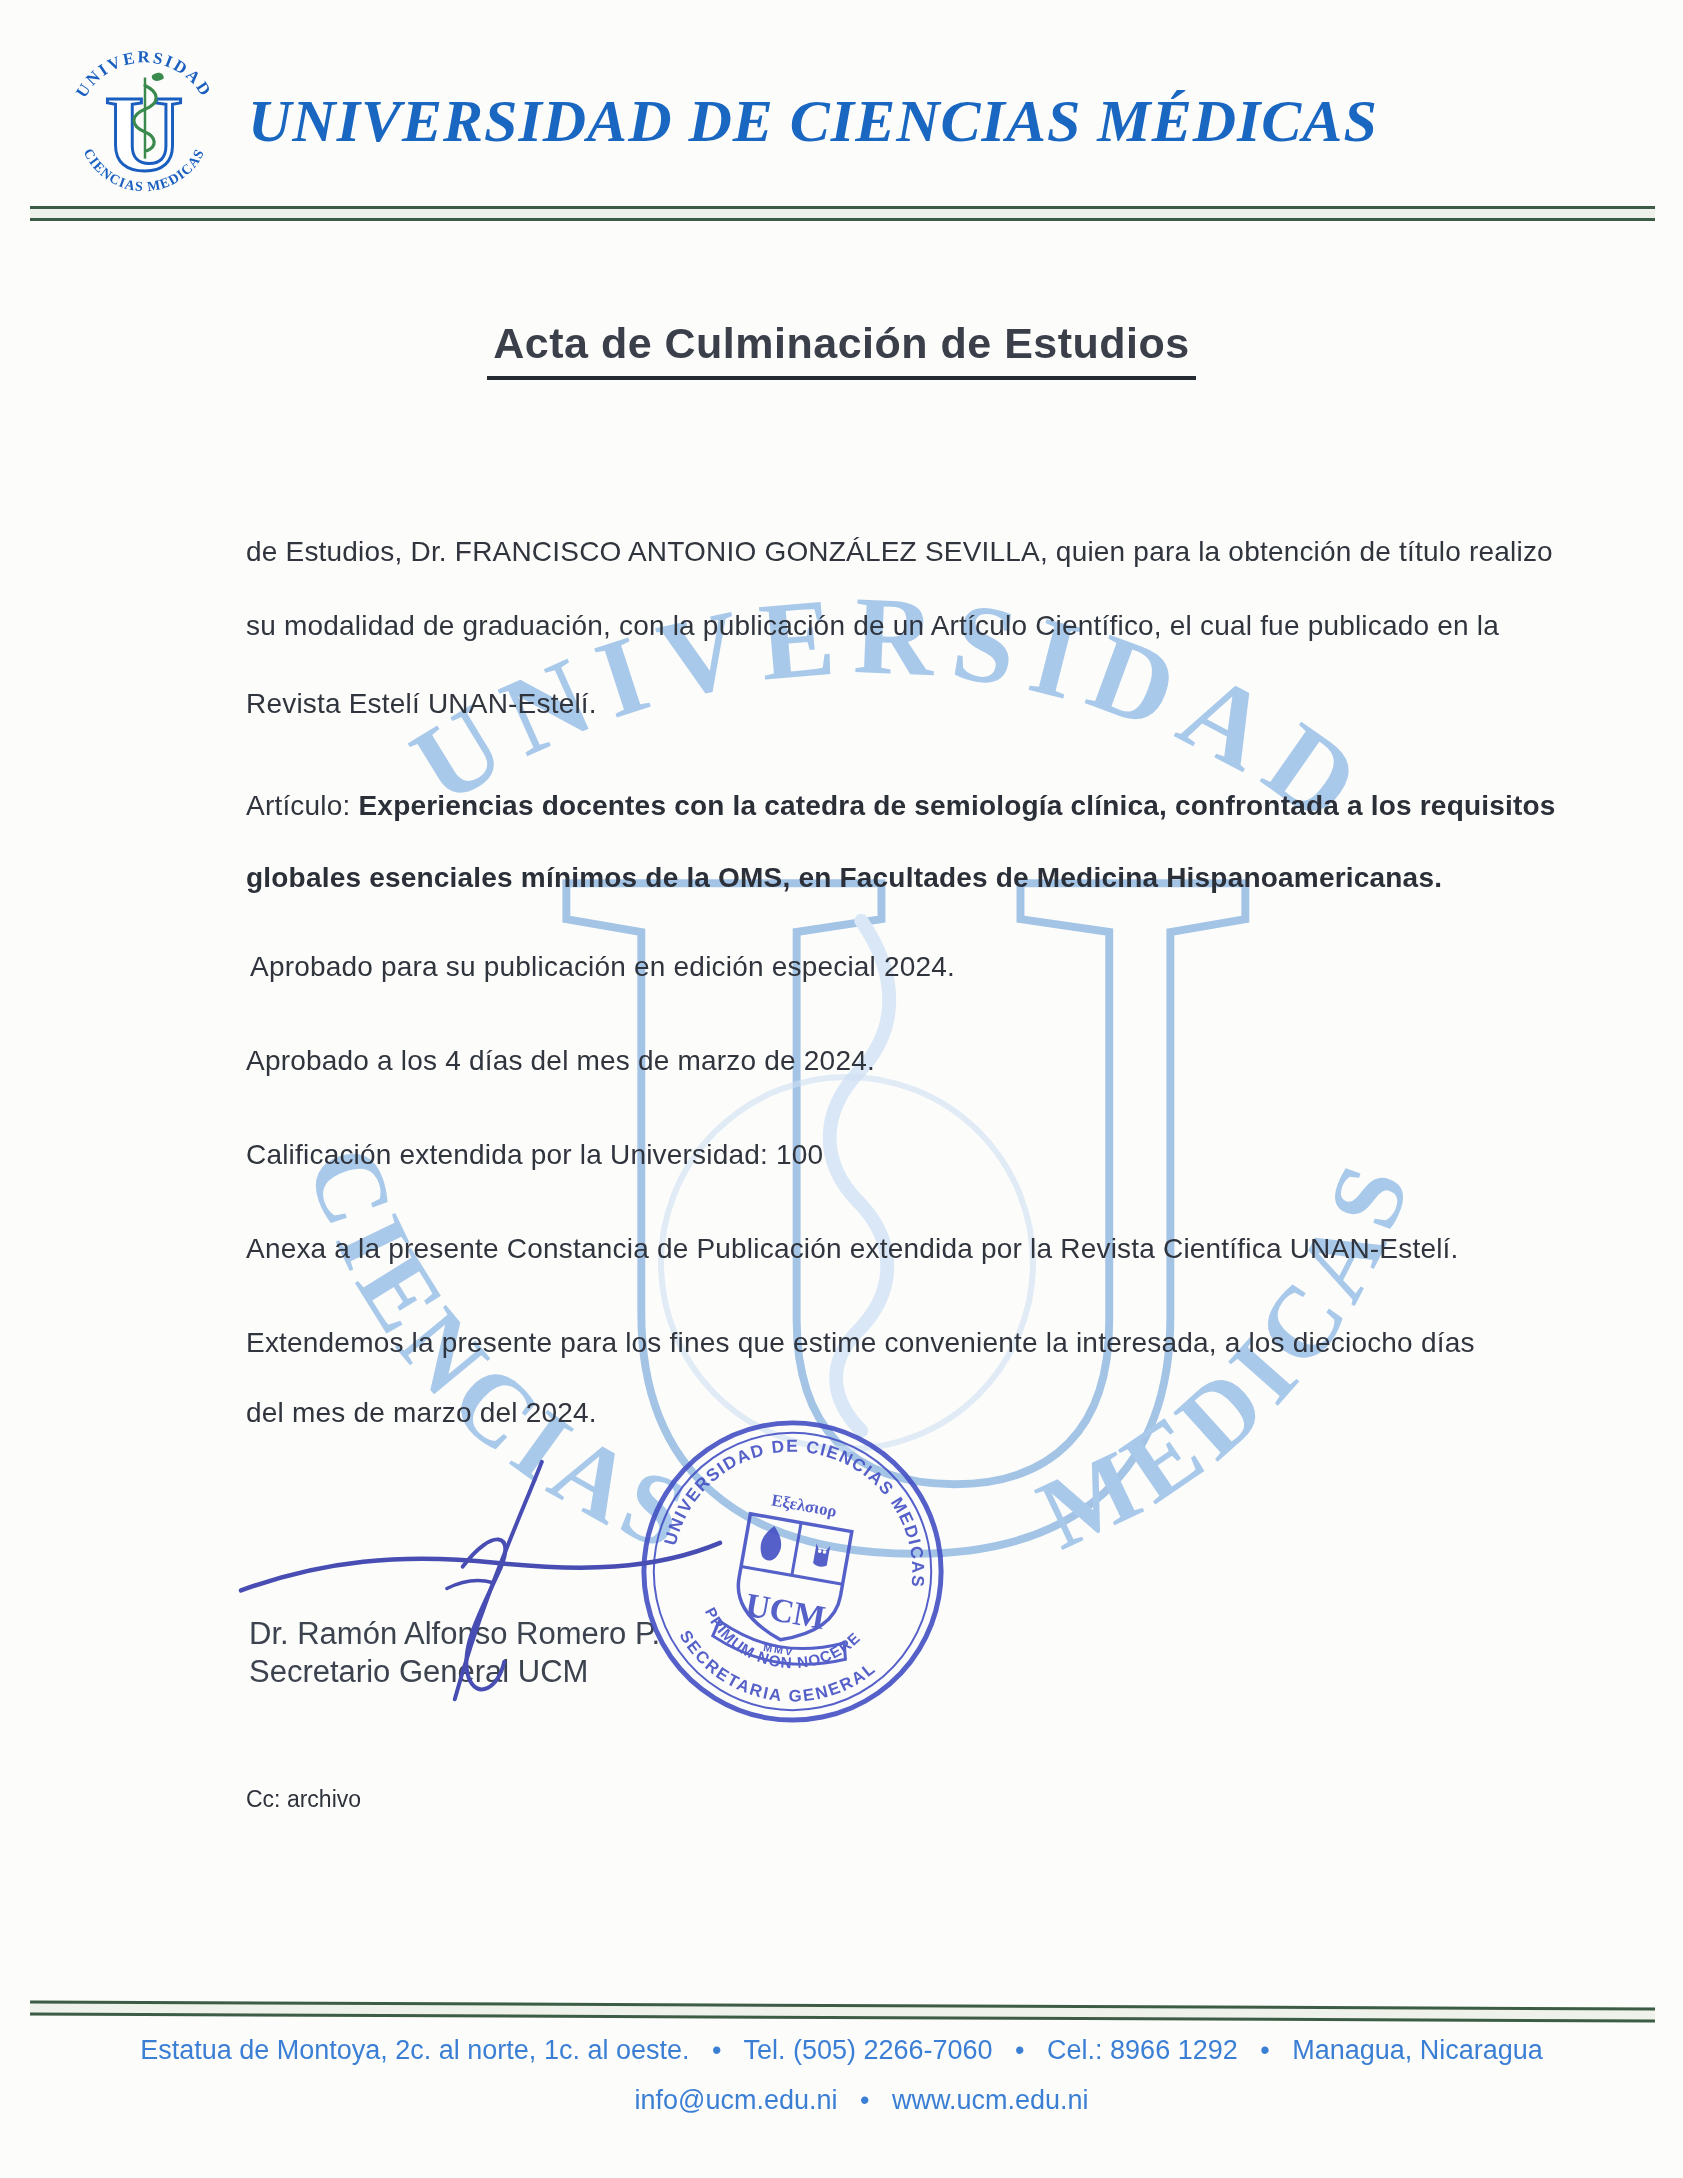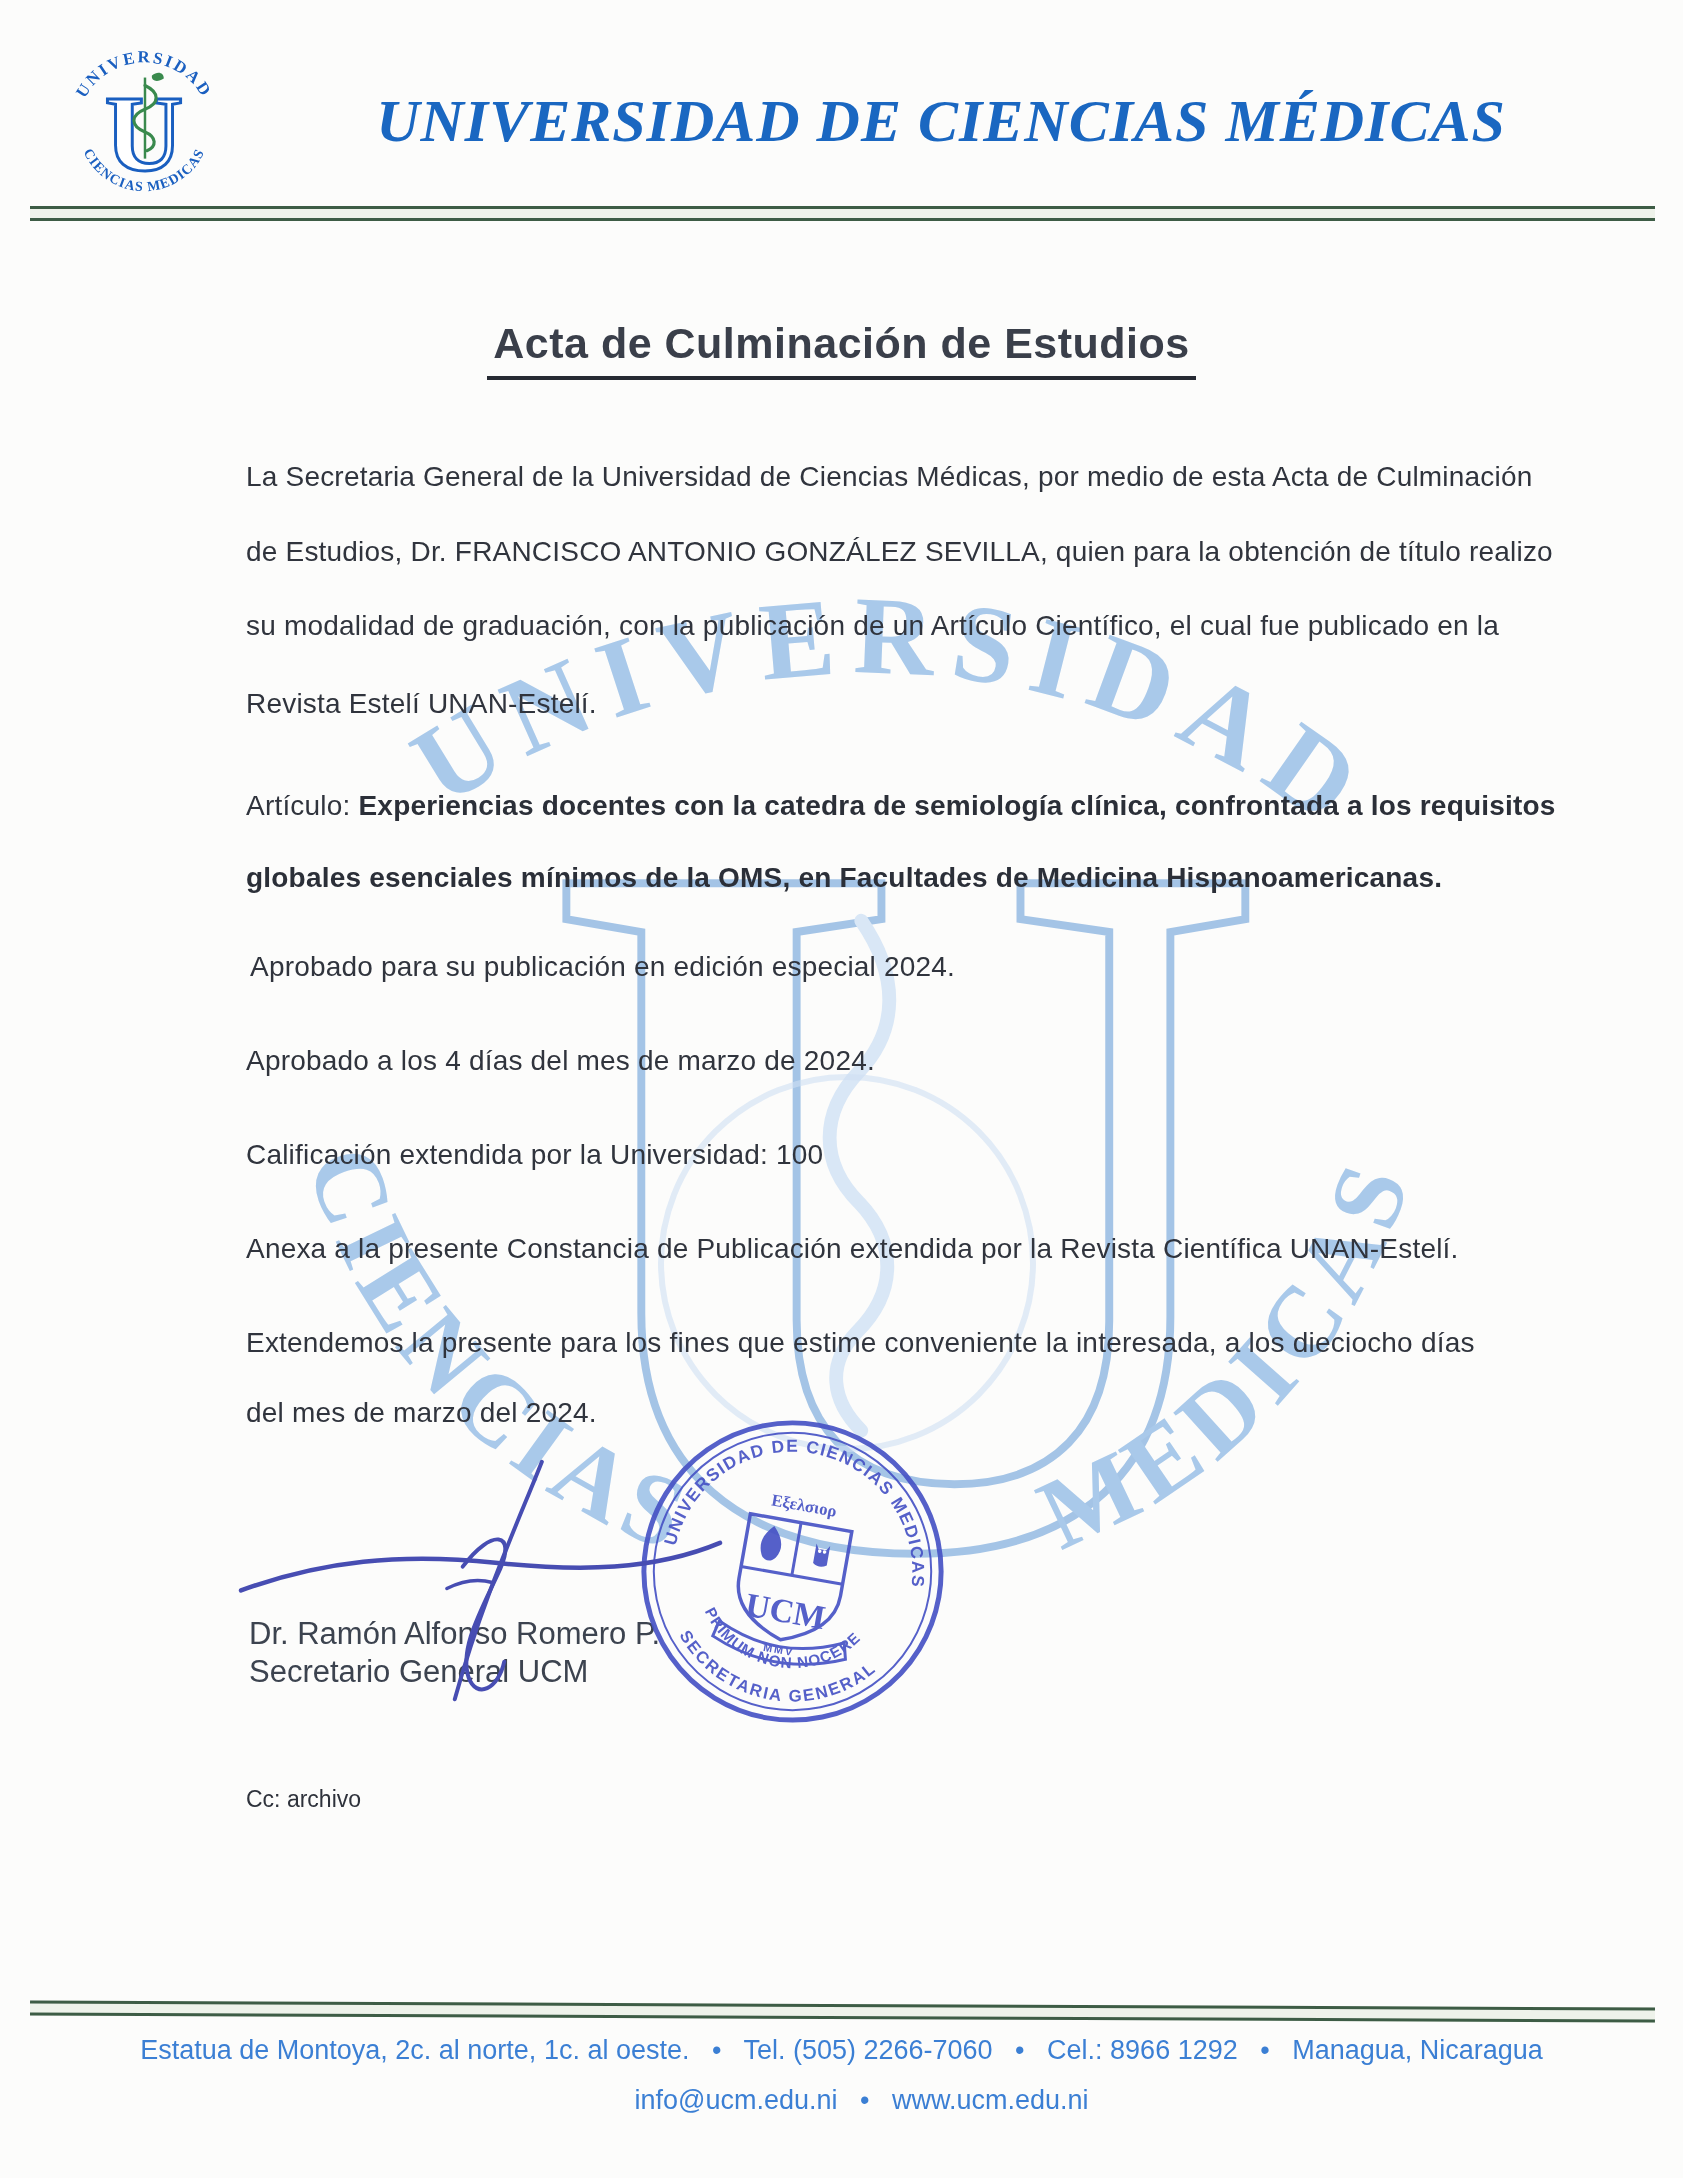"UNIVERSIDAD DE CIENCIAS MÉDICAS" .university-name { text-align: center -> none }
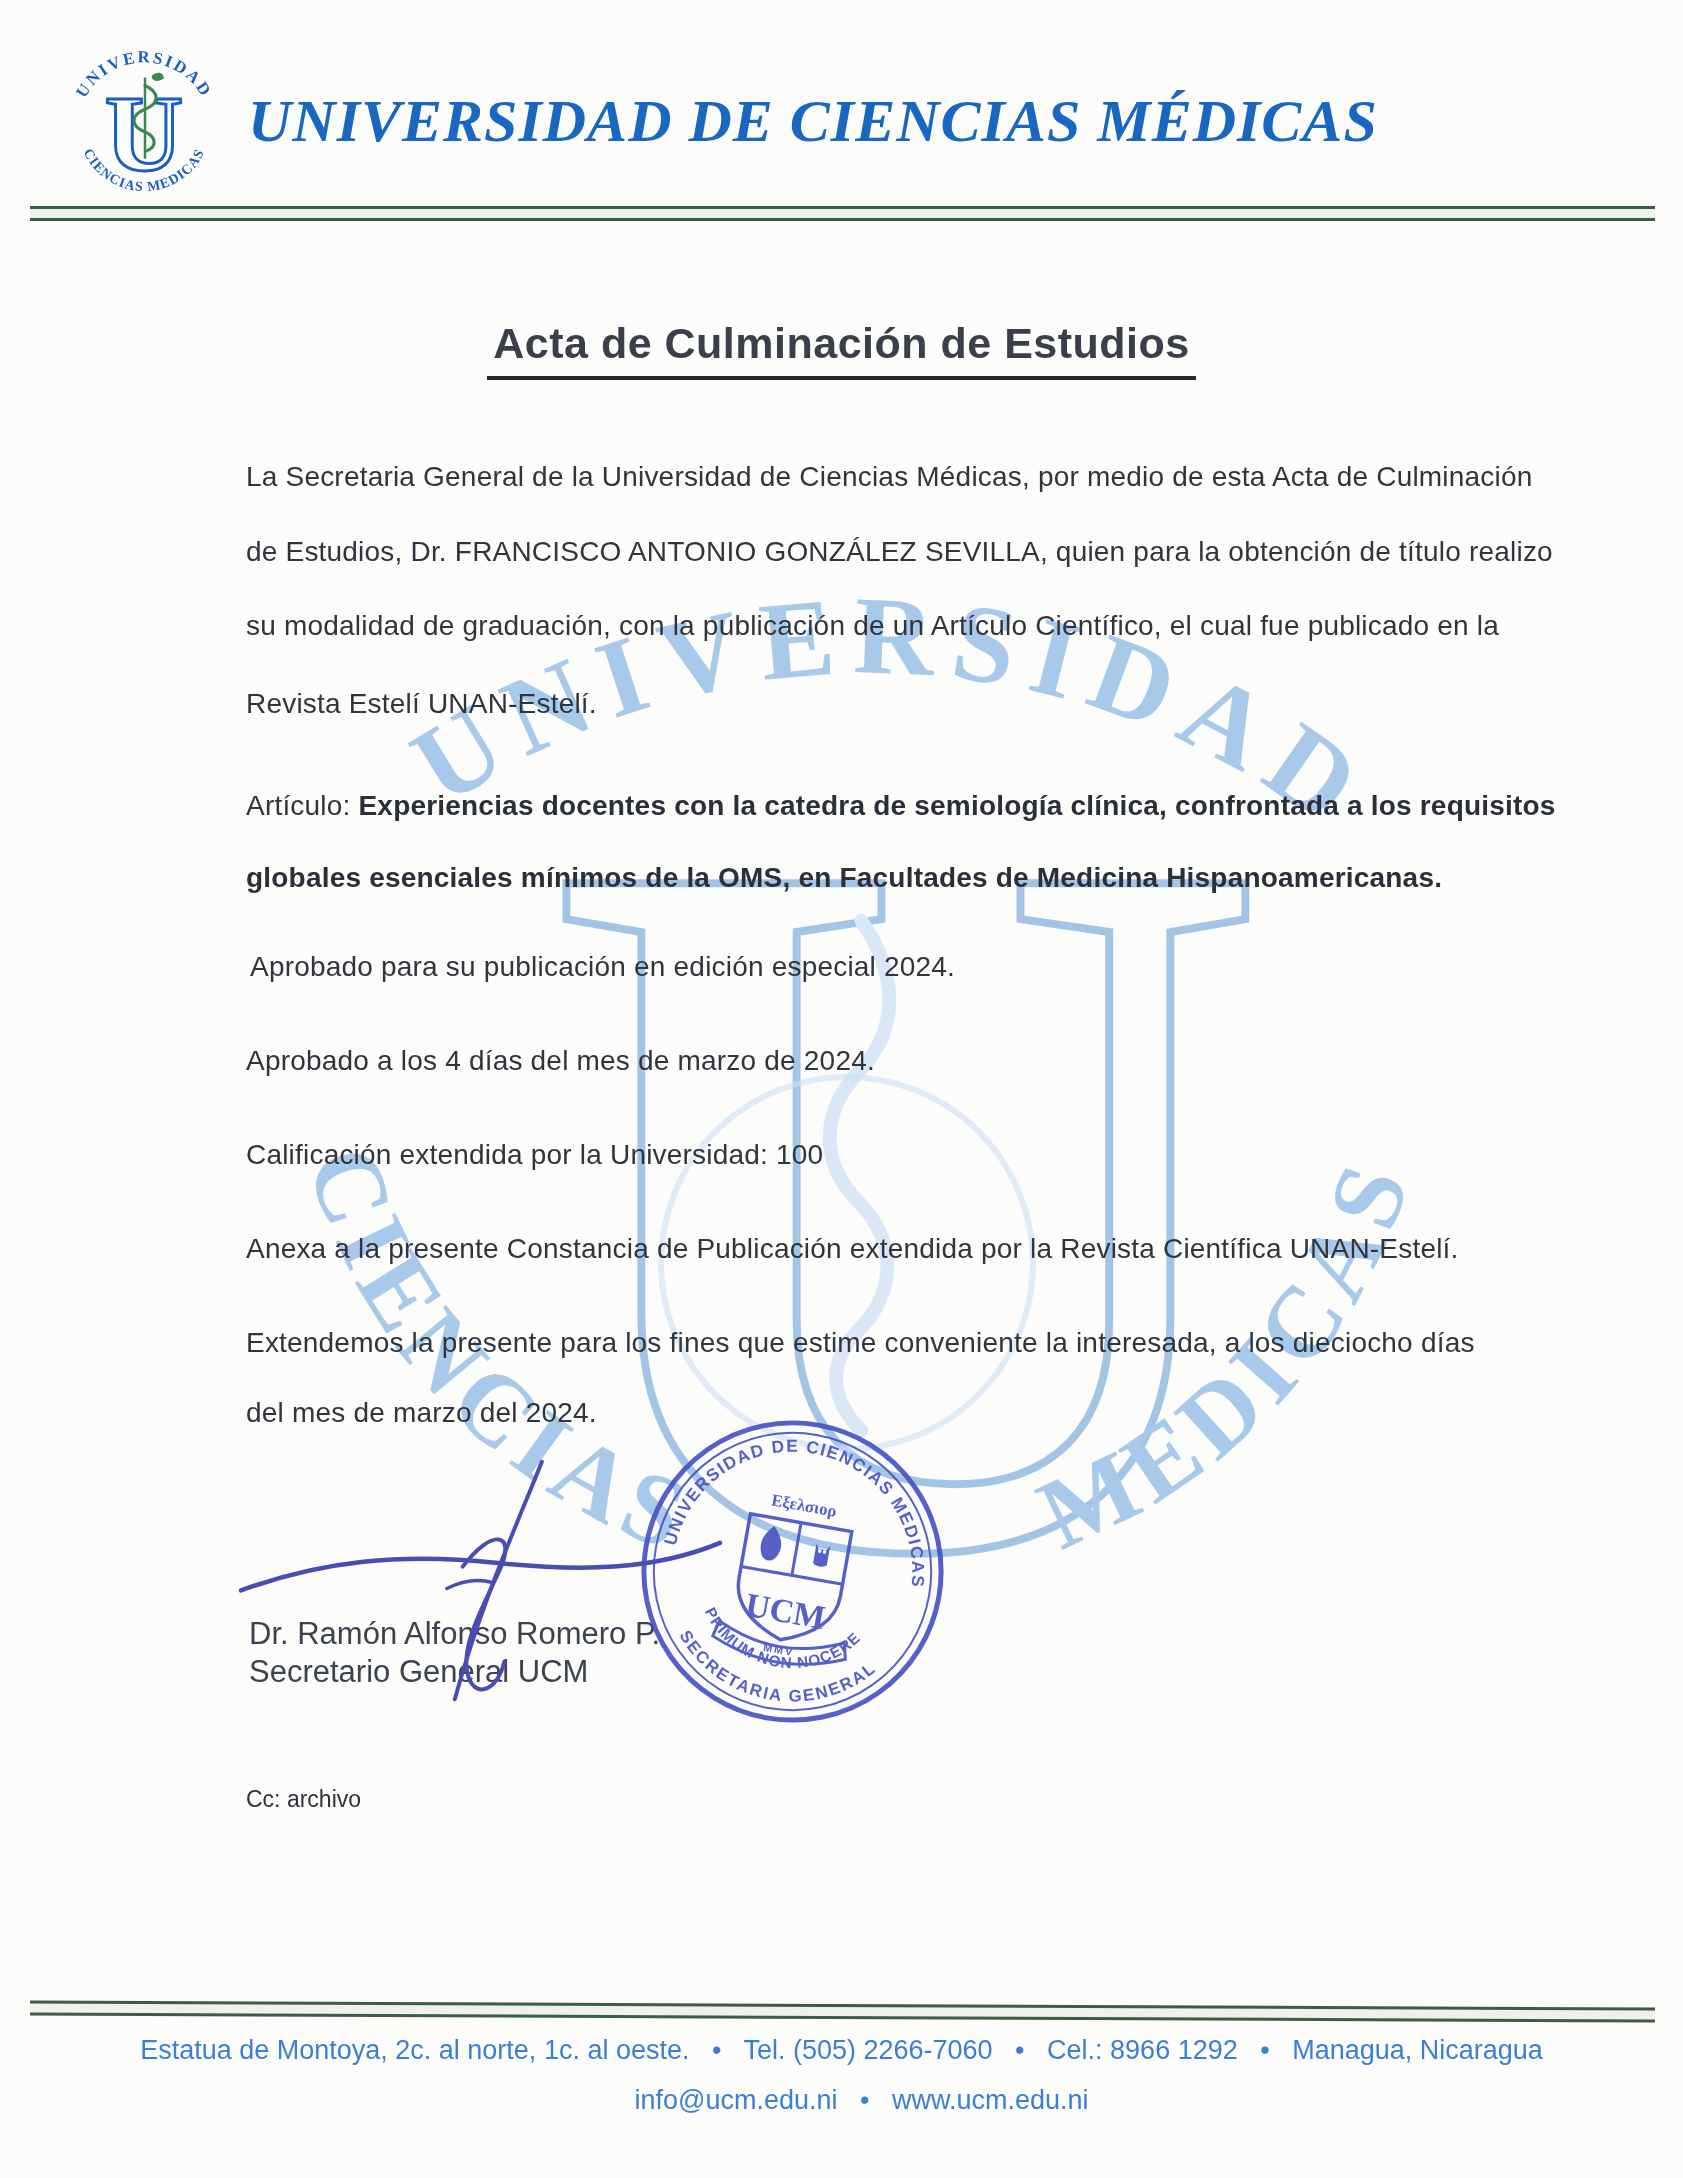"La Secretaria General de la" div.line { html: <div>La Secretaria General de la Universidad de Ciencias Médicas, por medio de esta Acta de Culminación</div> -> none }
